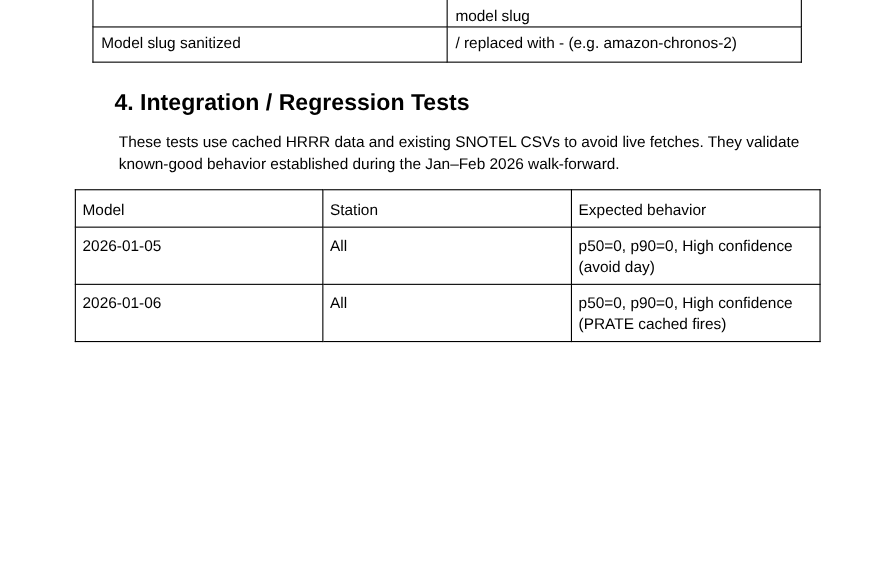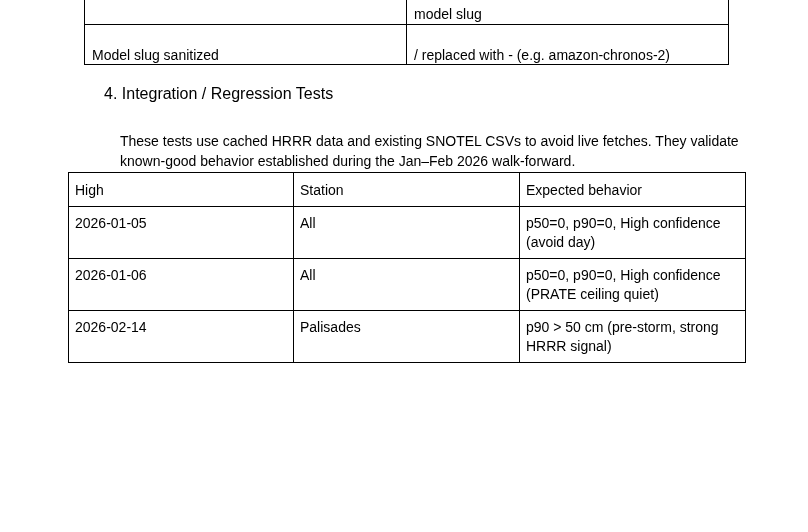"Model slug sanitized" .prev-table tr.r2 td { padding-top: 22px -> 6px }
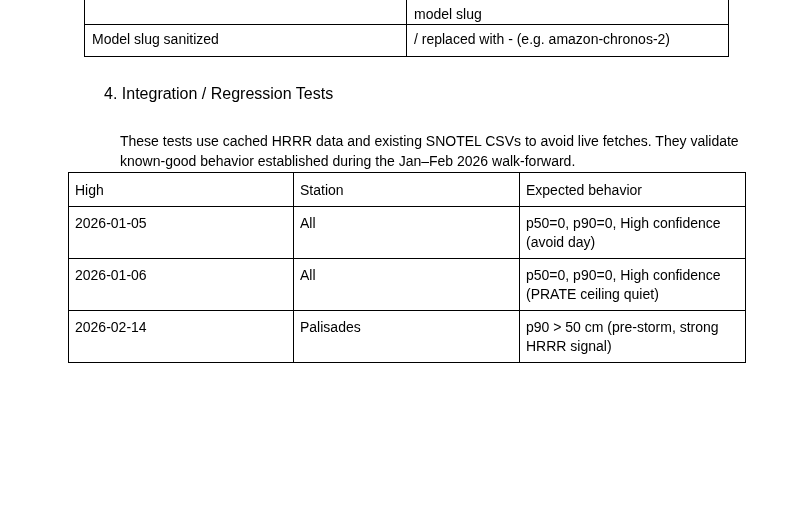"4. Integration / Regression Tests" .heading { font-size: 16px -> 21px; font-weight: normal -> bold }
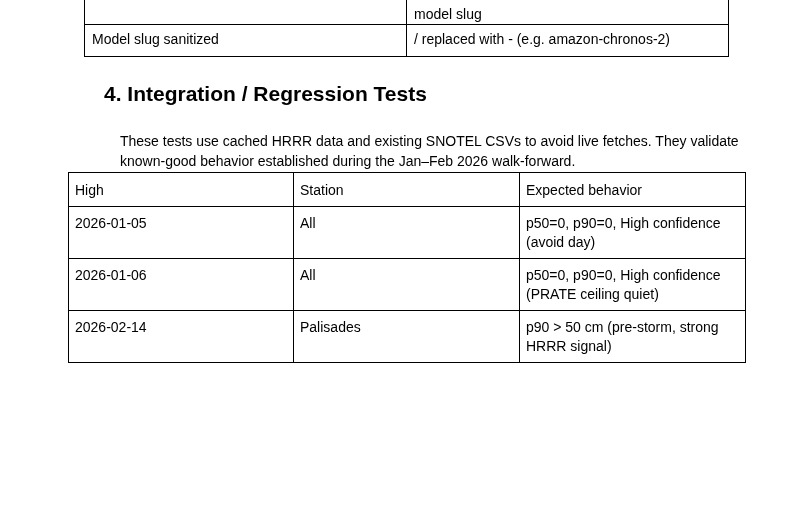"These tests use cached HRRR" .para { margin: 16px -> 4px }
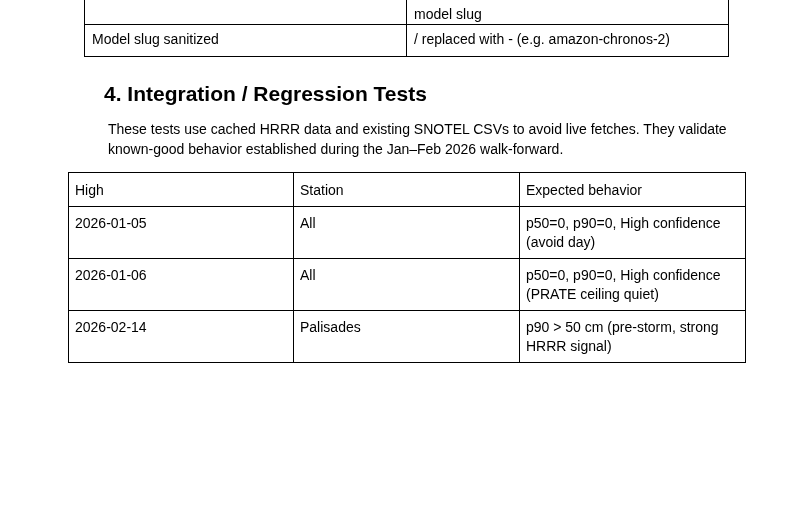"High" th { text: High -> Model }
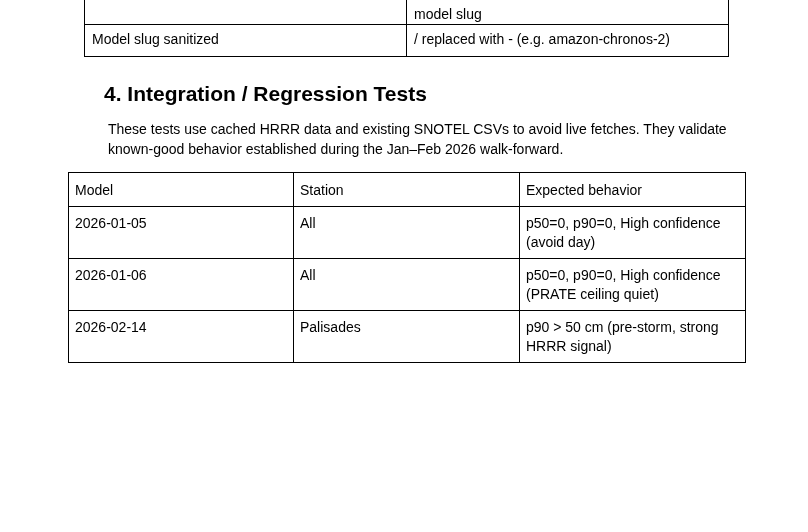"p50=0, p90=0, High confidence (PRATE" td { text: ceiling quiet -> cached fires }
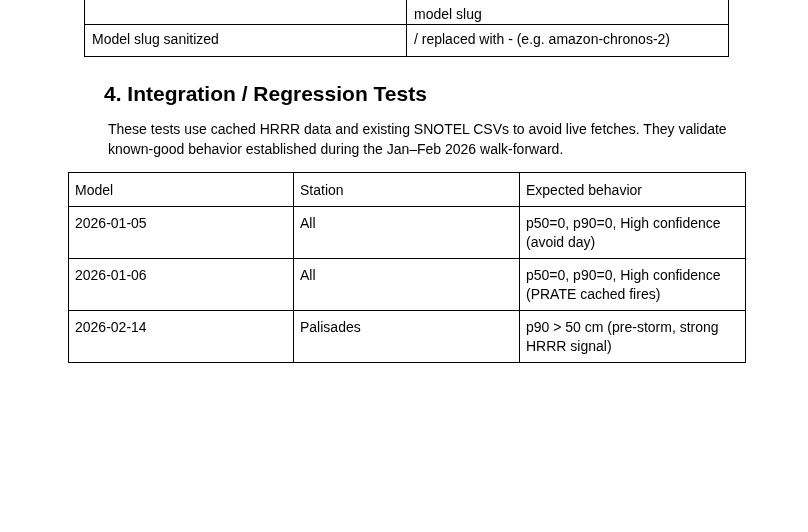"2026-02-14" tr.row { html: <tr> <td>2026-02-14</td> <td>Palisades</td> <td>p90 &gt; 50 cm (pre-storm, strong HRRR signal)</td> </tr> -> none }
